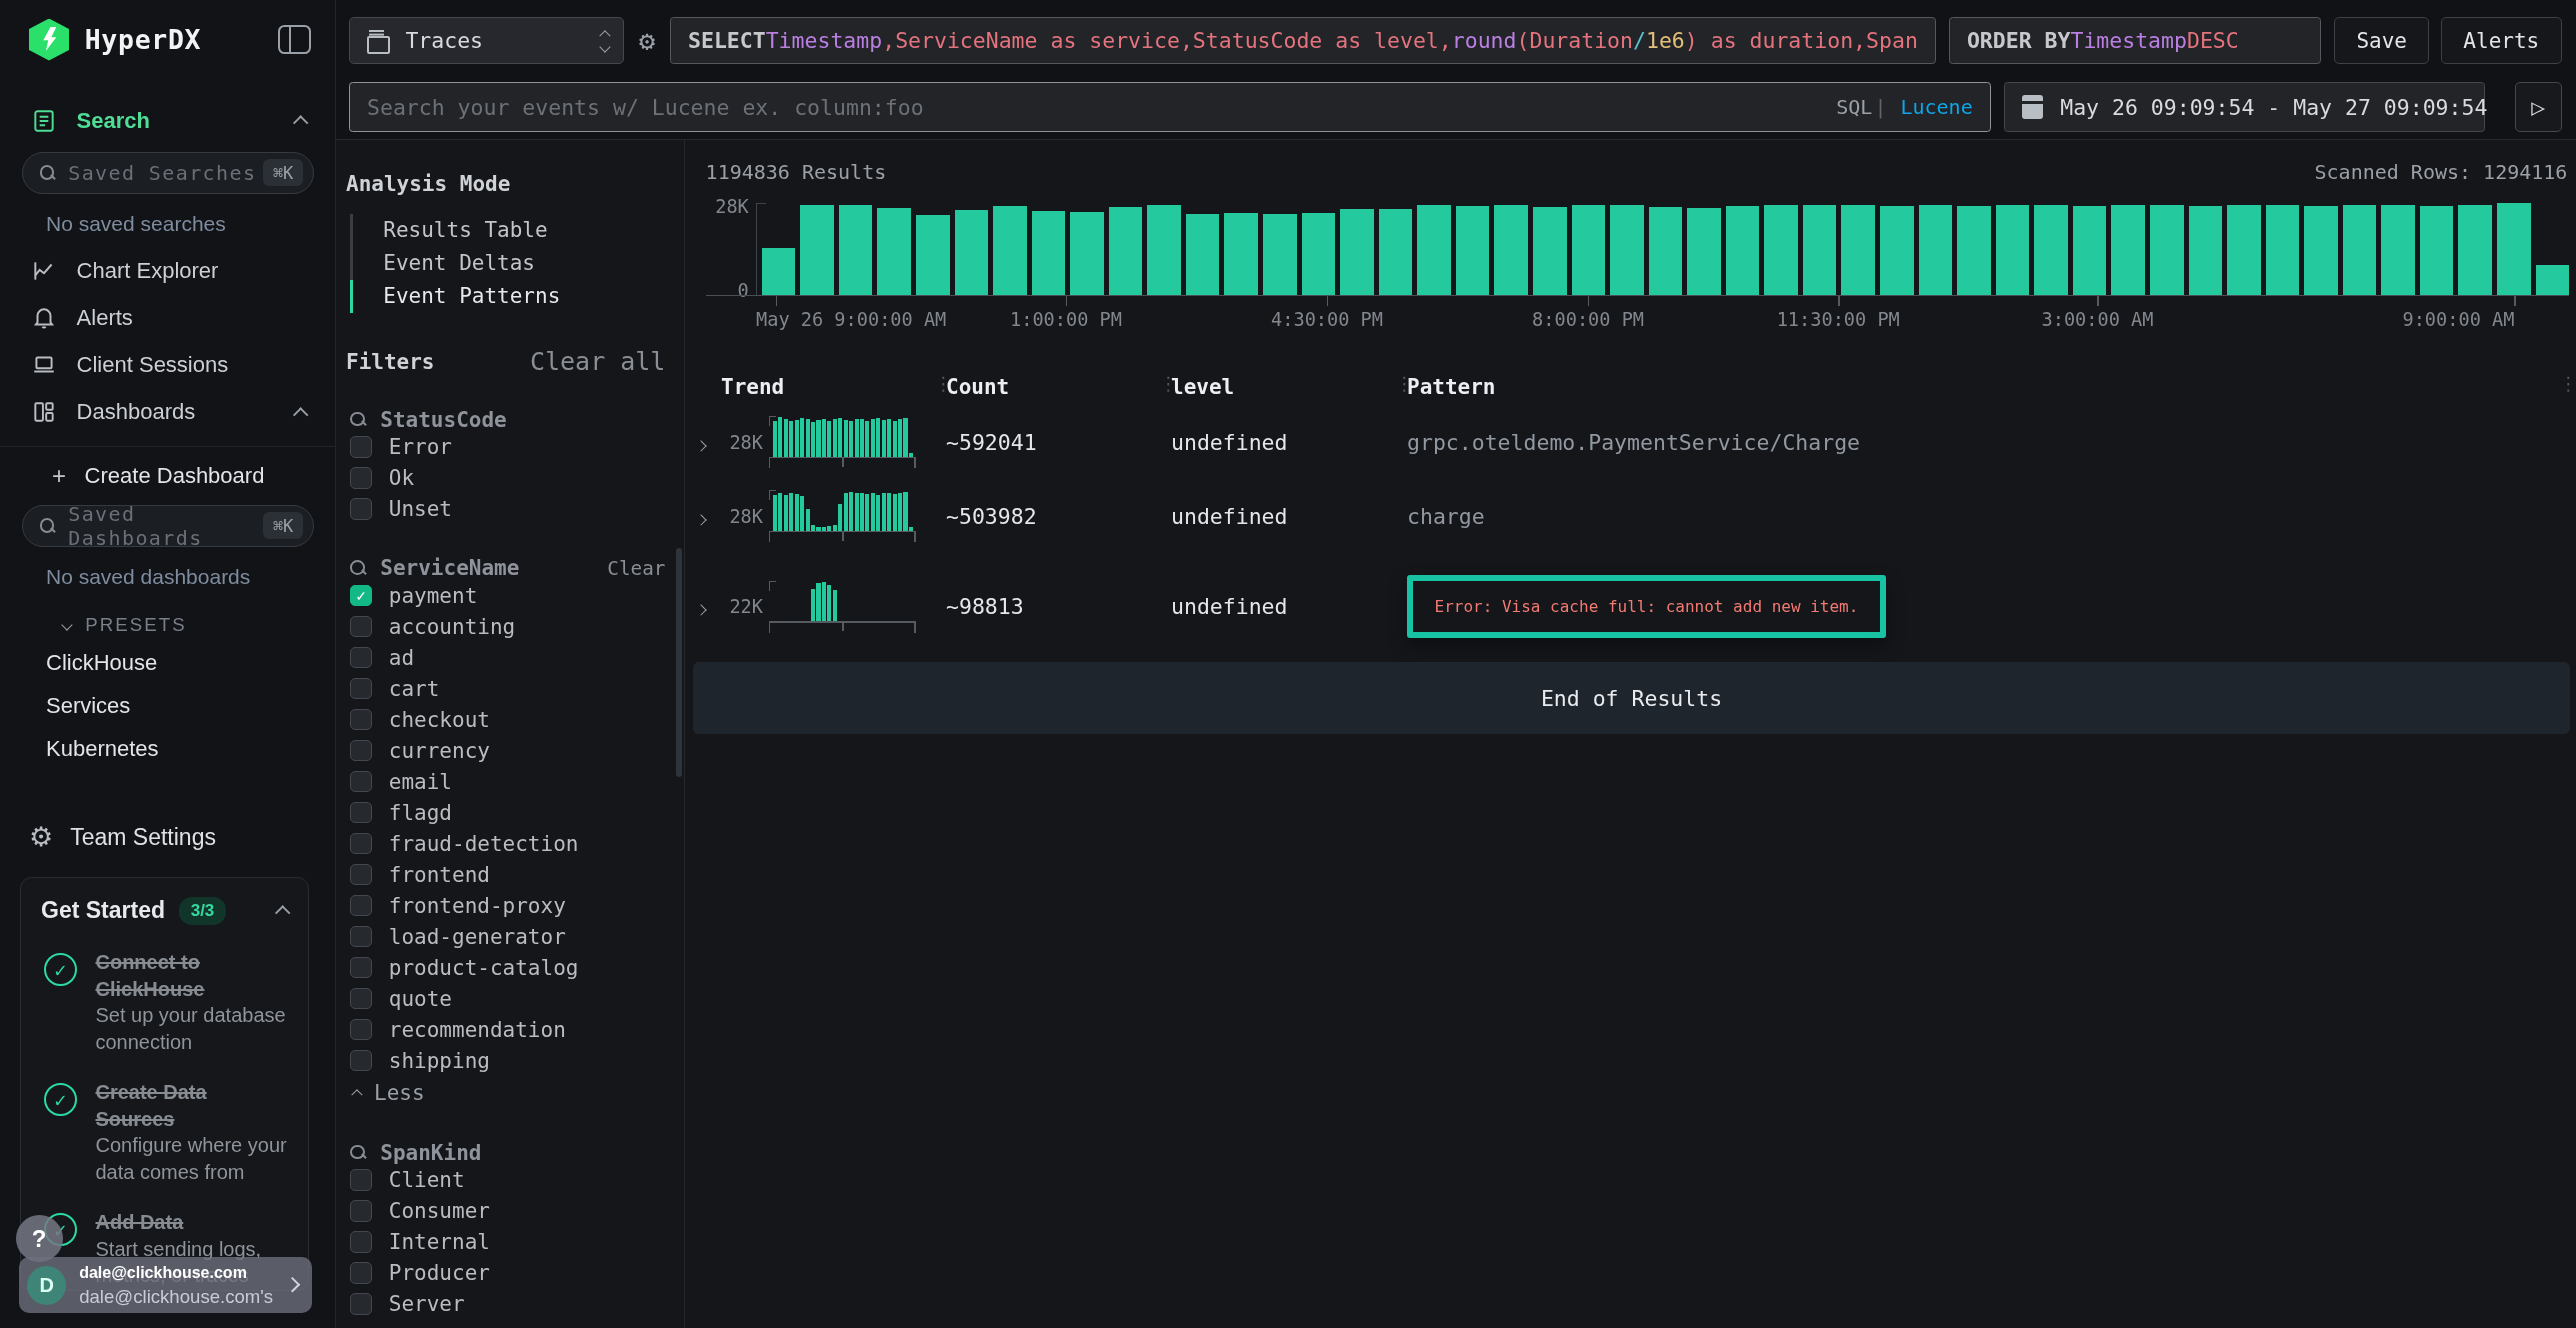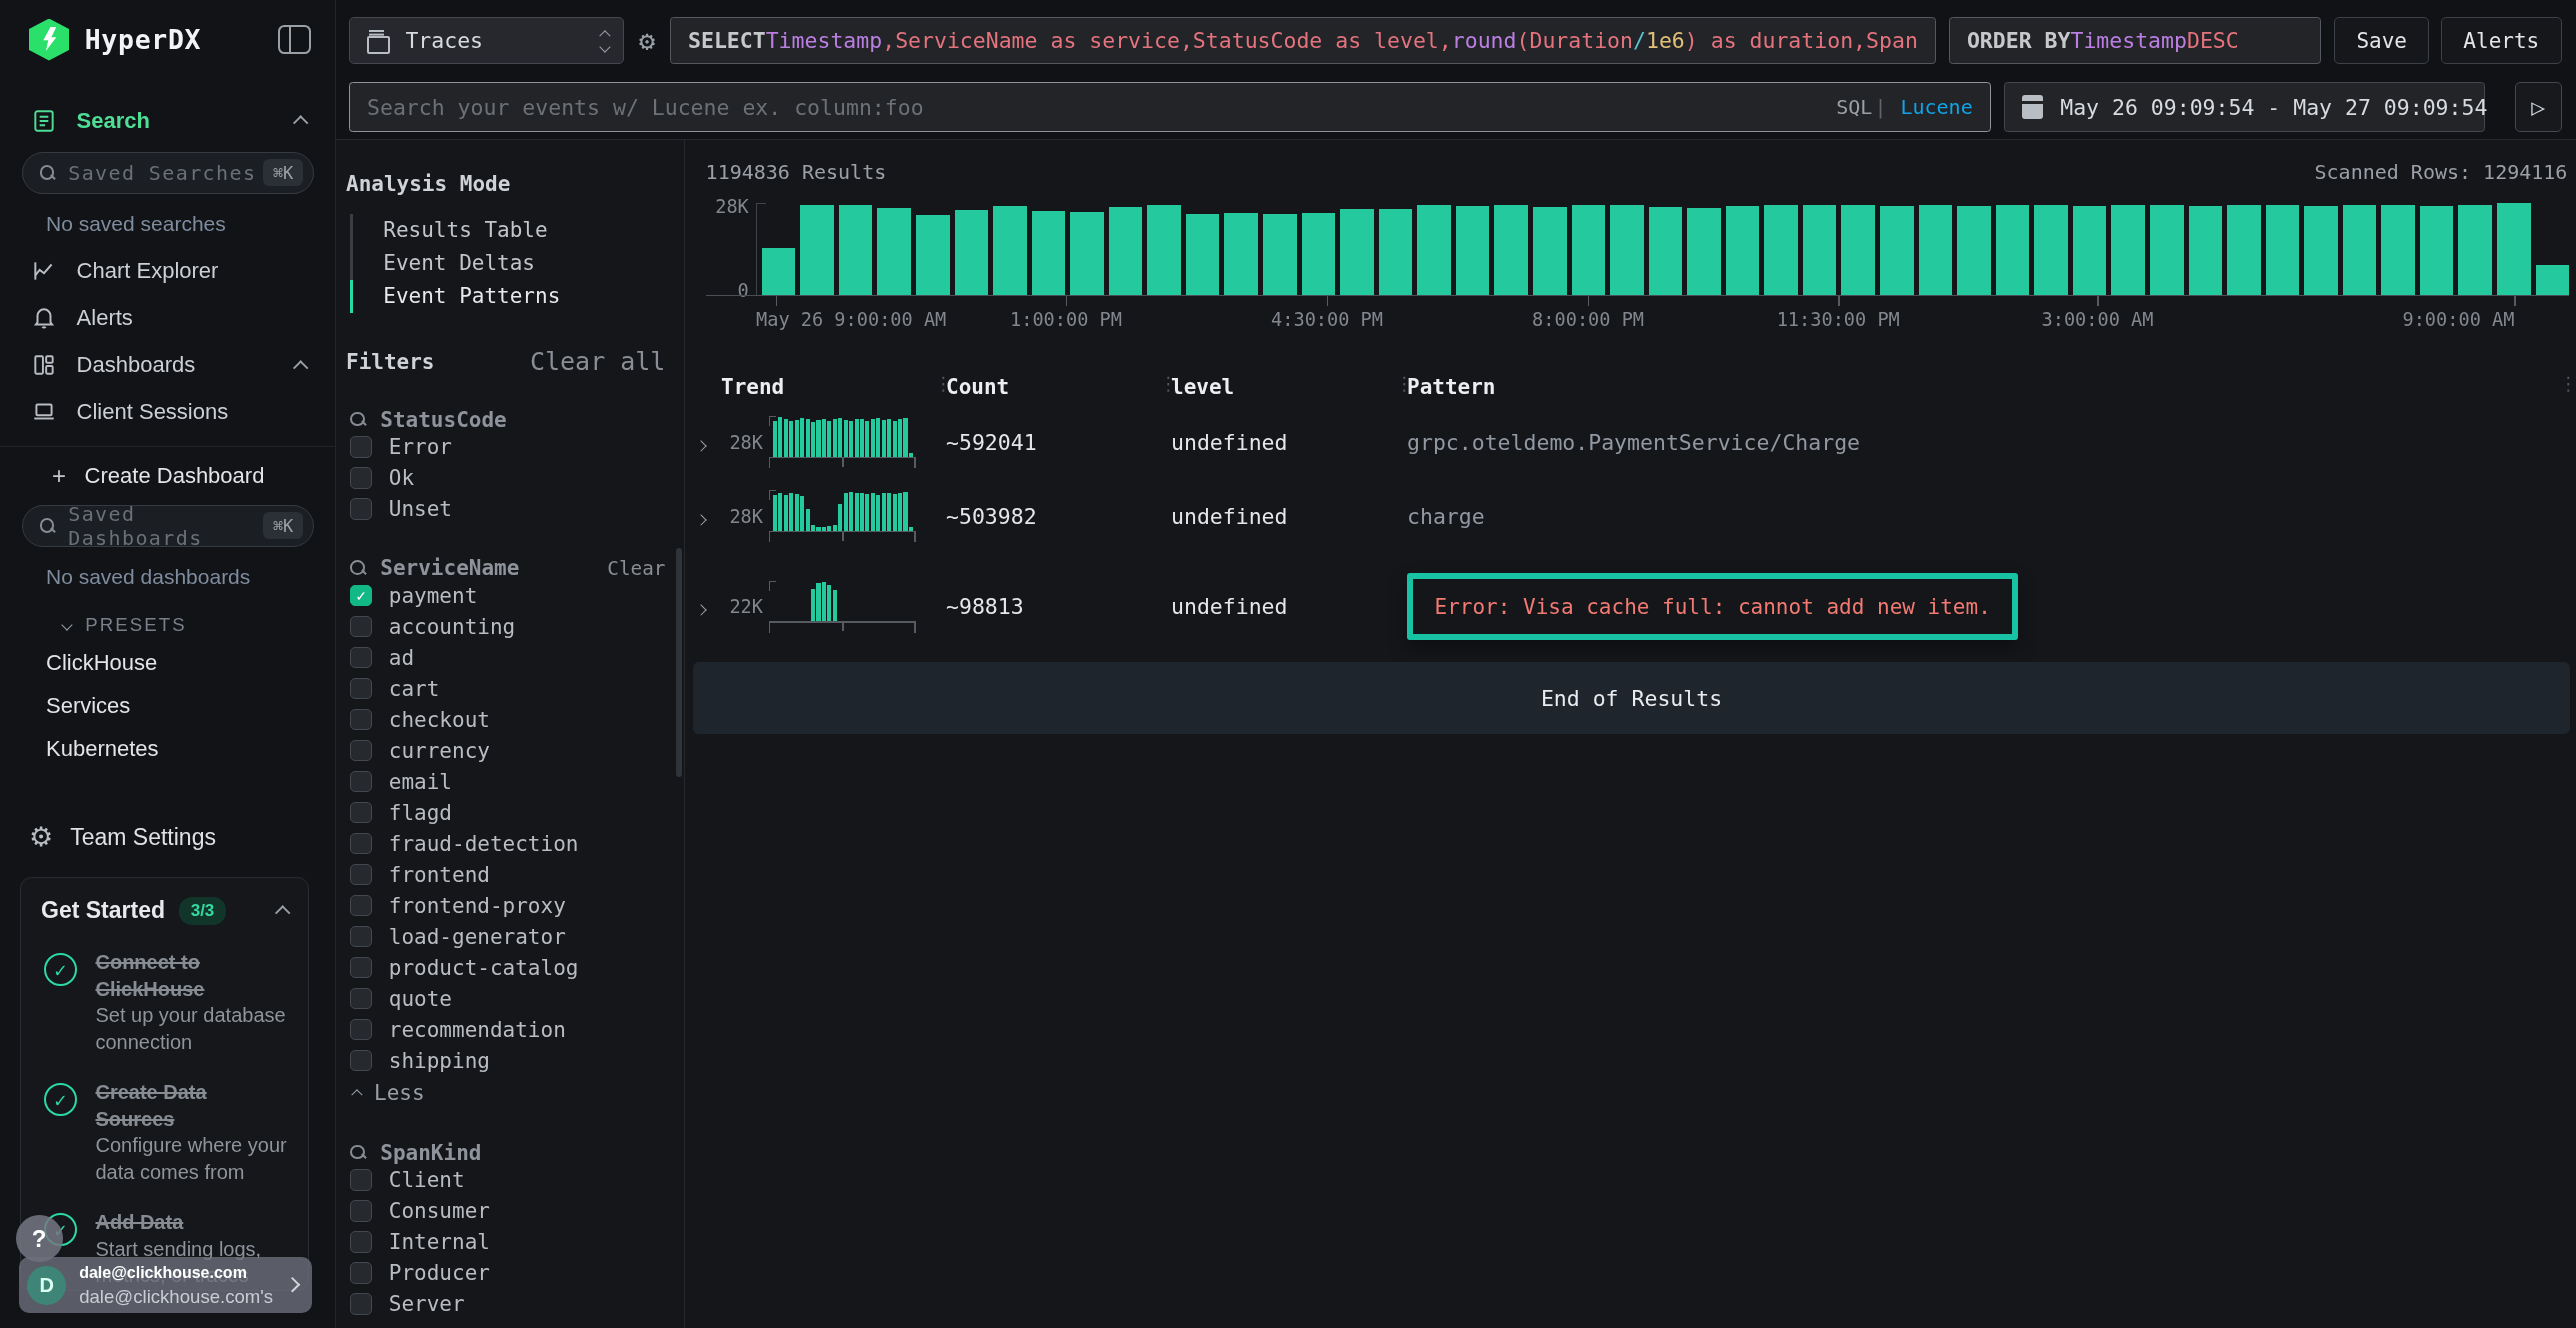"Dashboards" div.nav-item { order: before "Client Sessions" -> after "Client Sessions" }
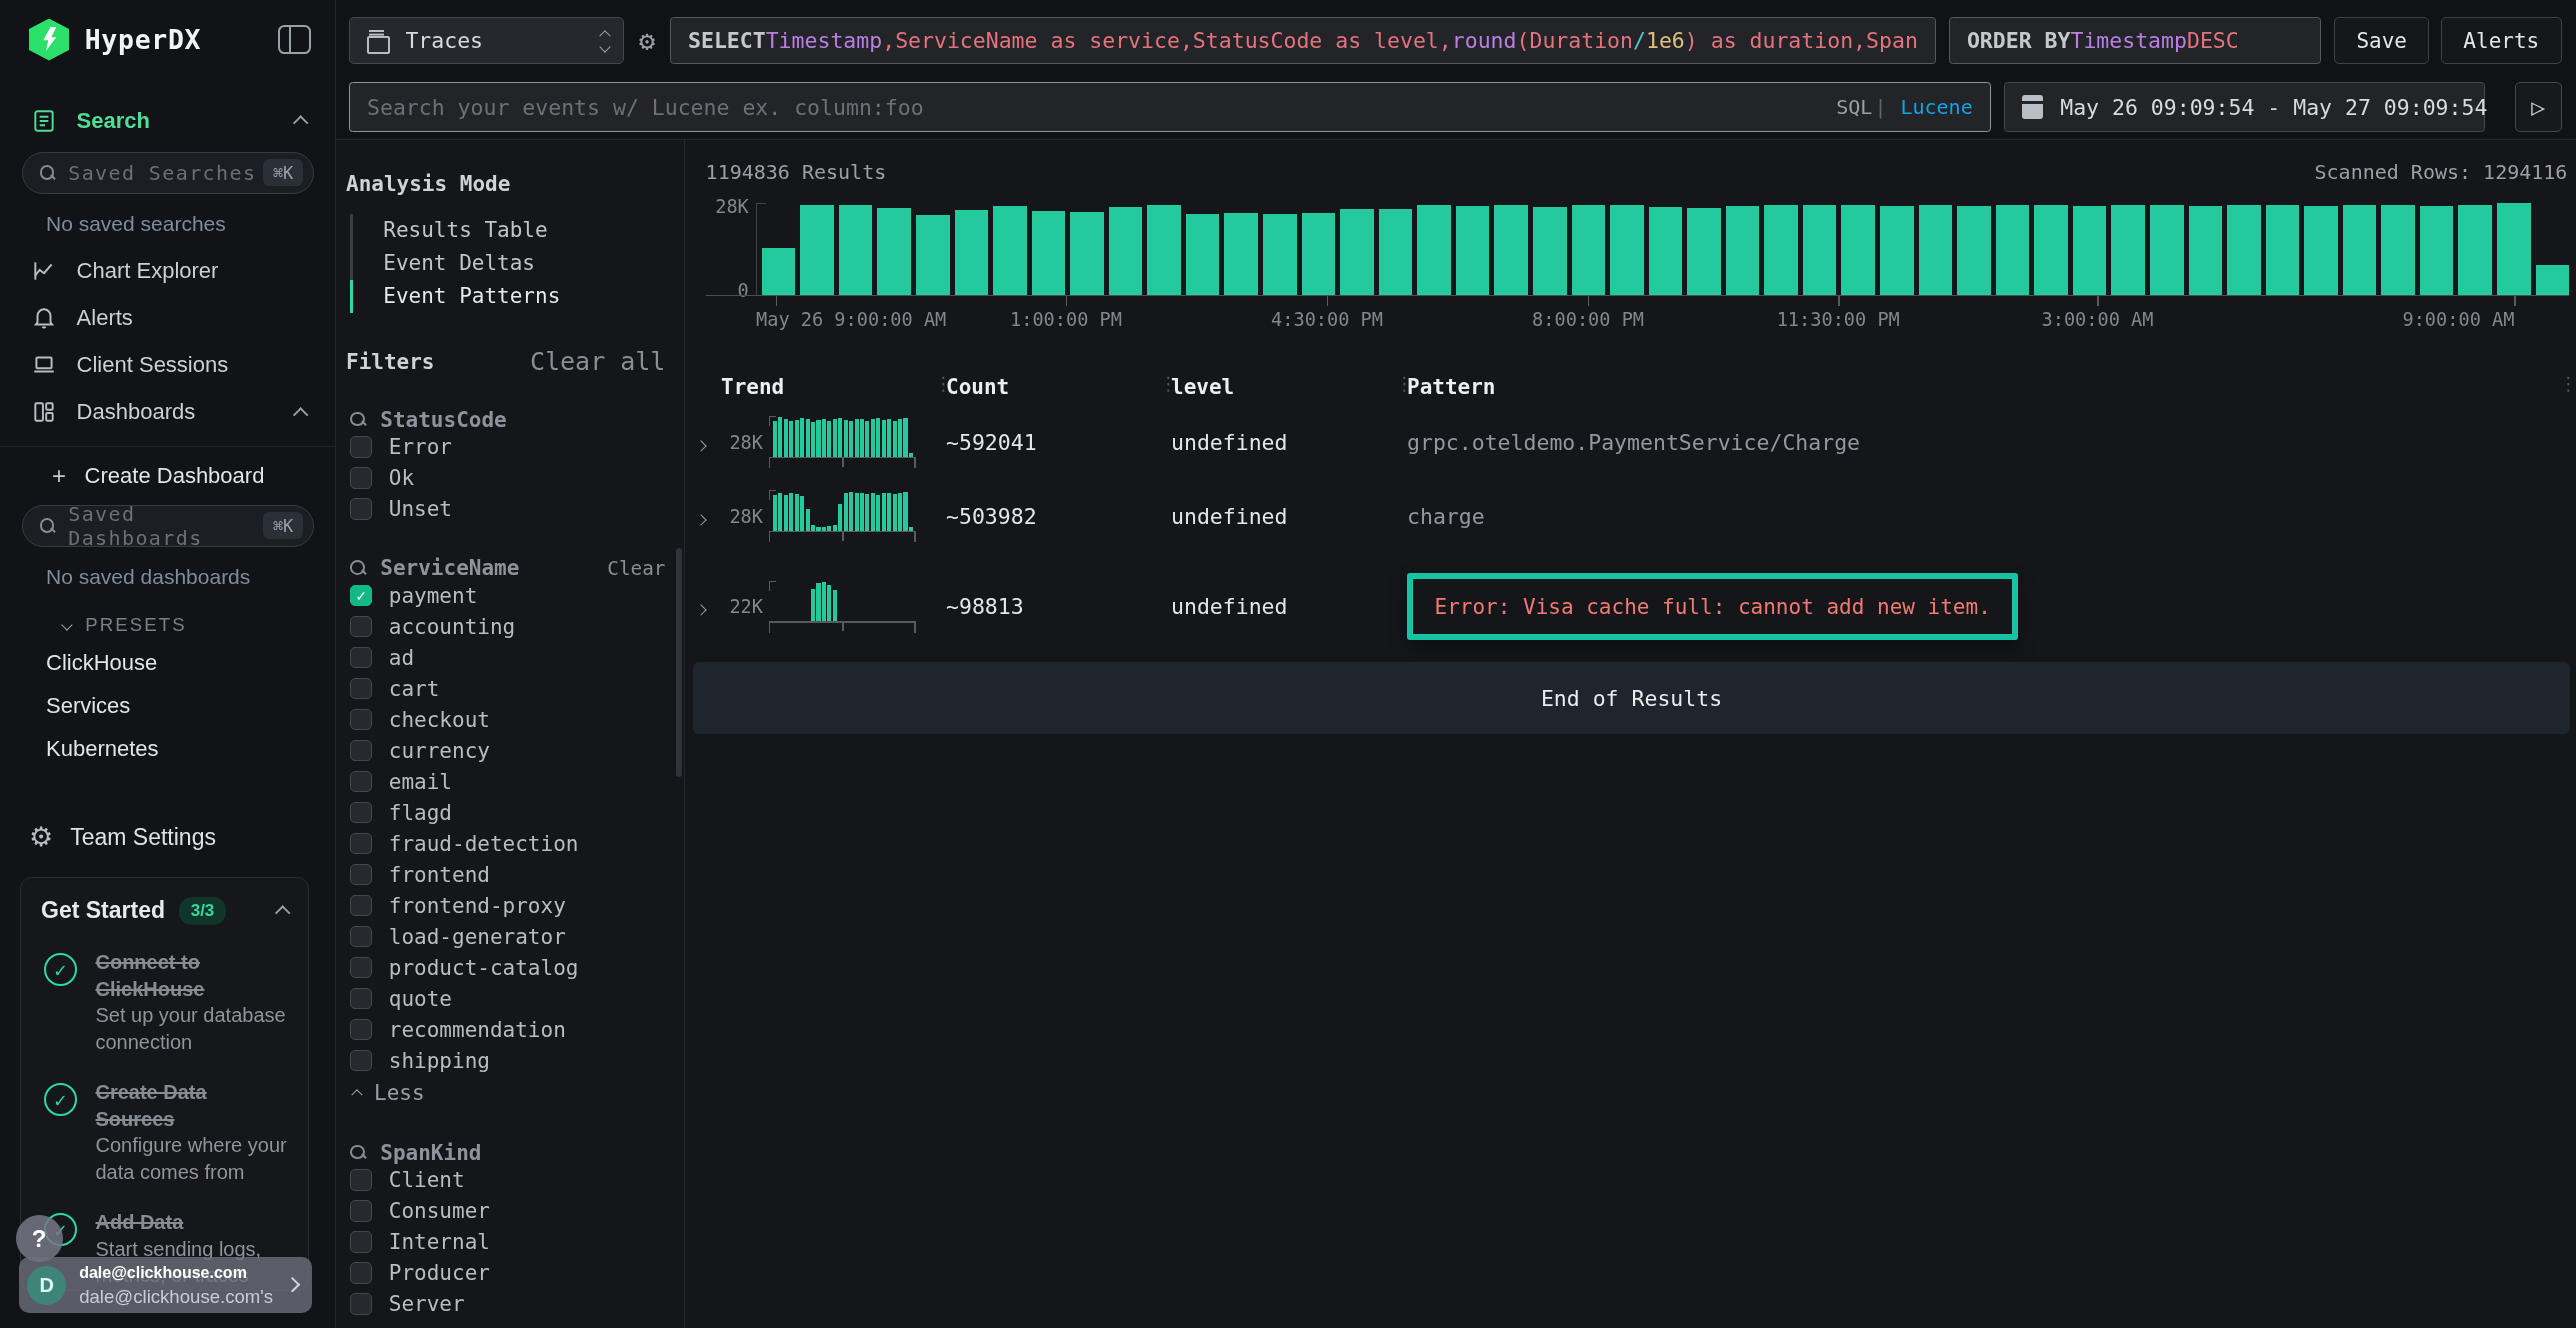"Error: Visa cache full: cannot" .pattern-hl { font-size: 21px -> 16px }
